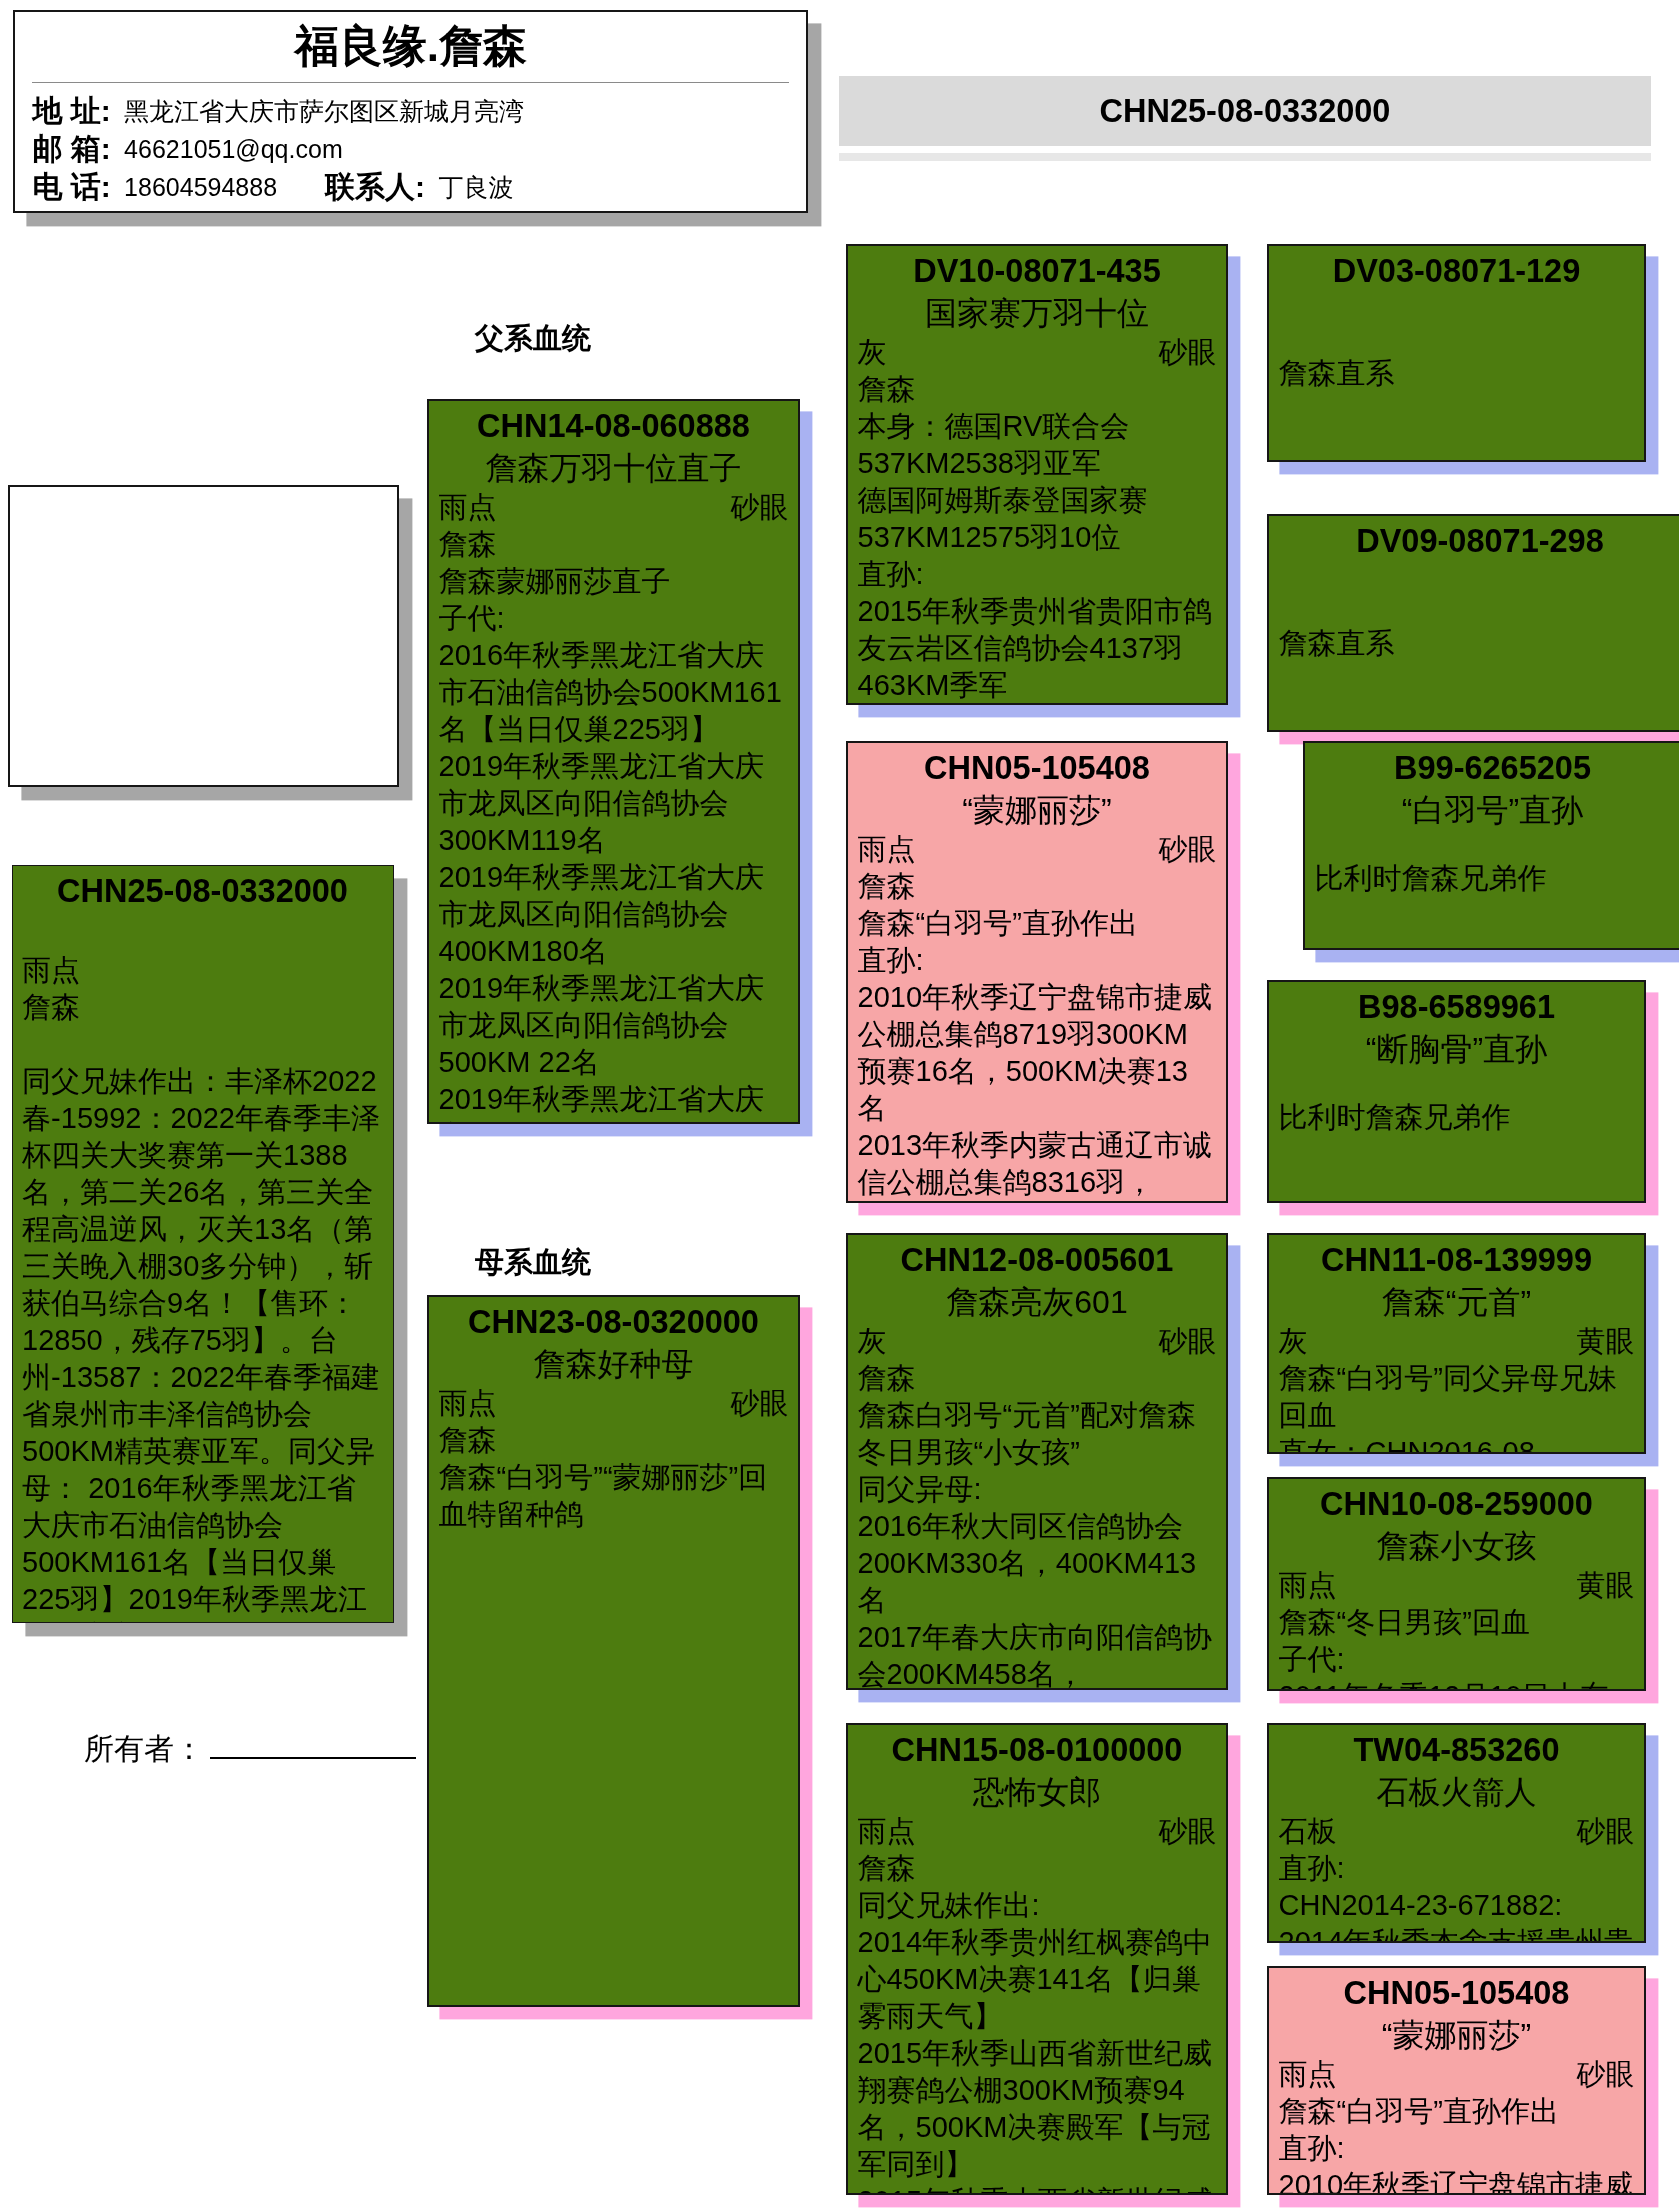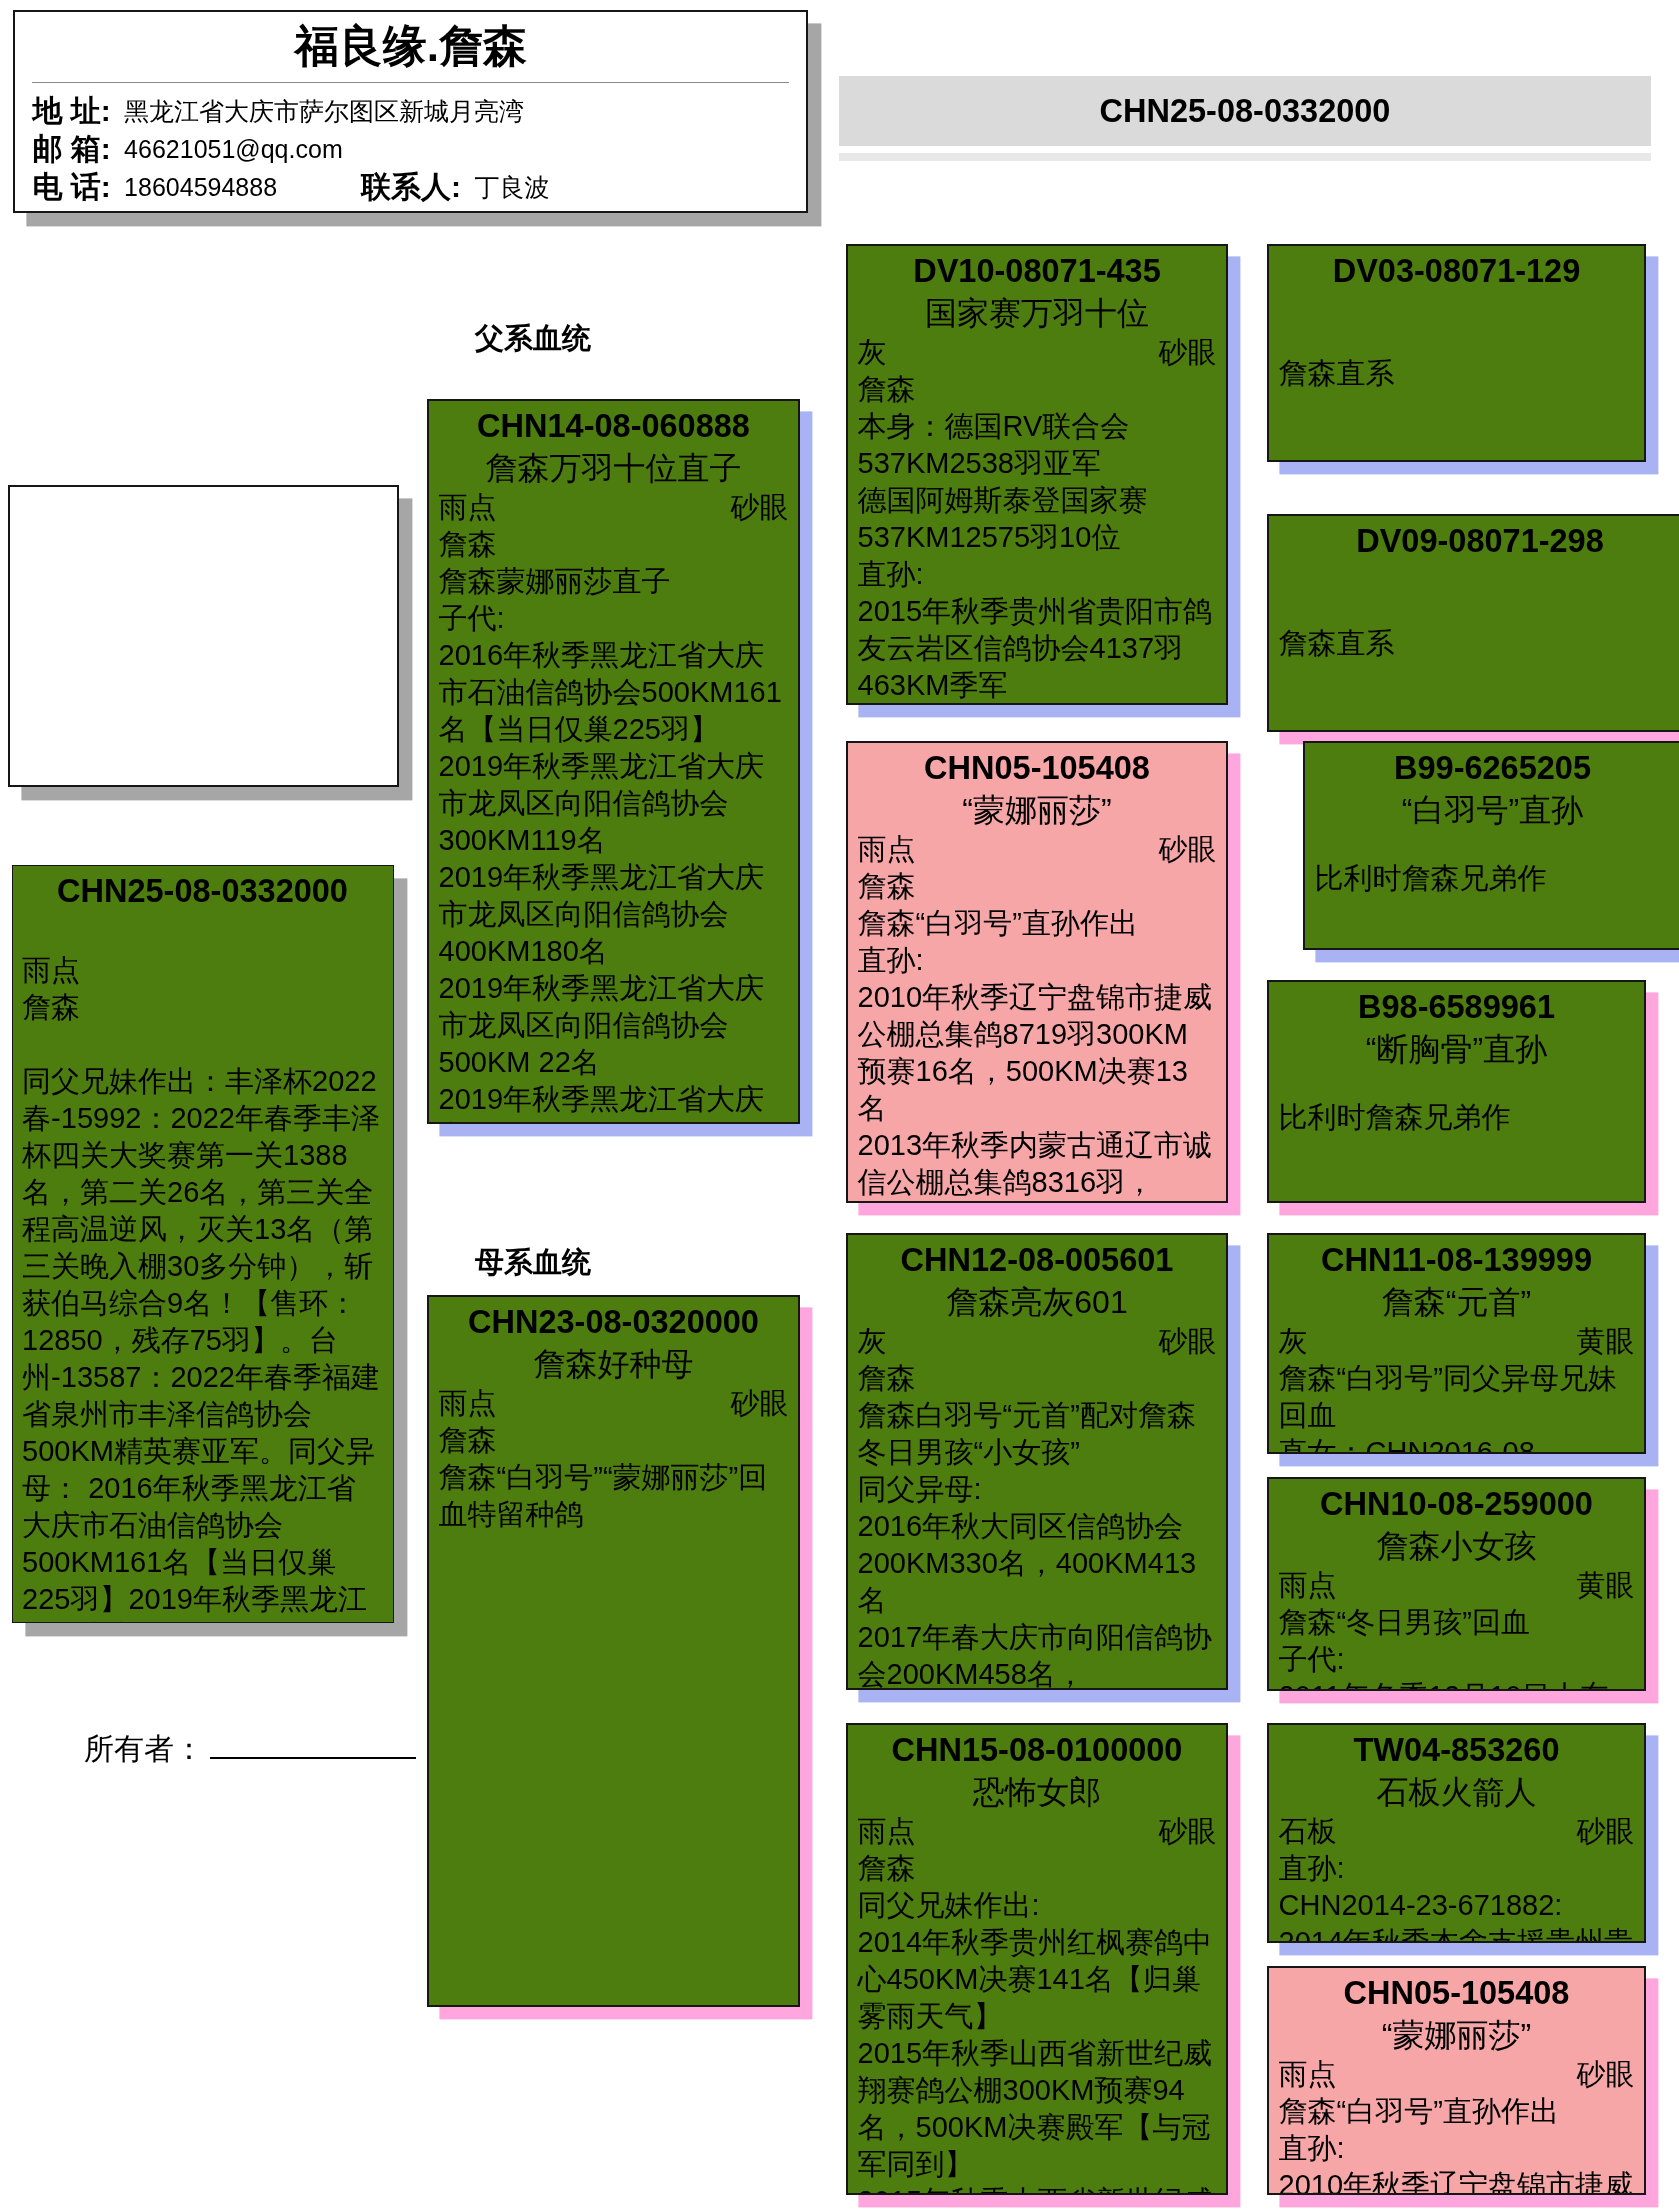"联系人:" #contact-label { margin-left: 84px -> 48px }
